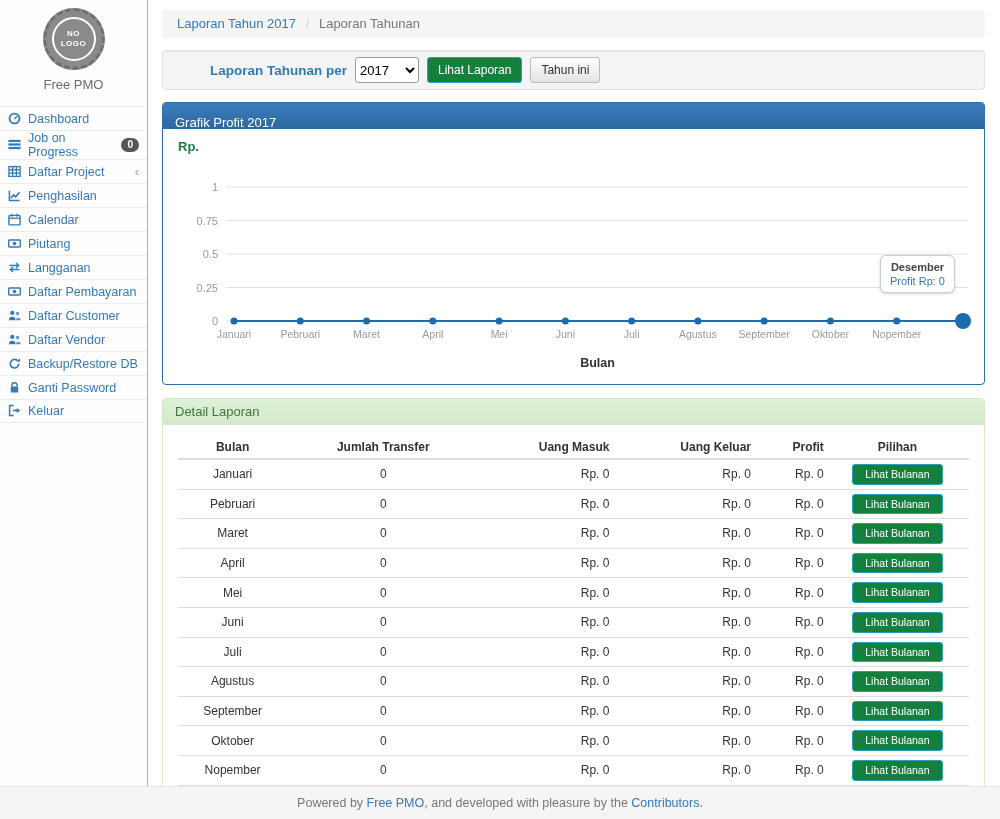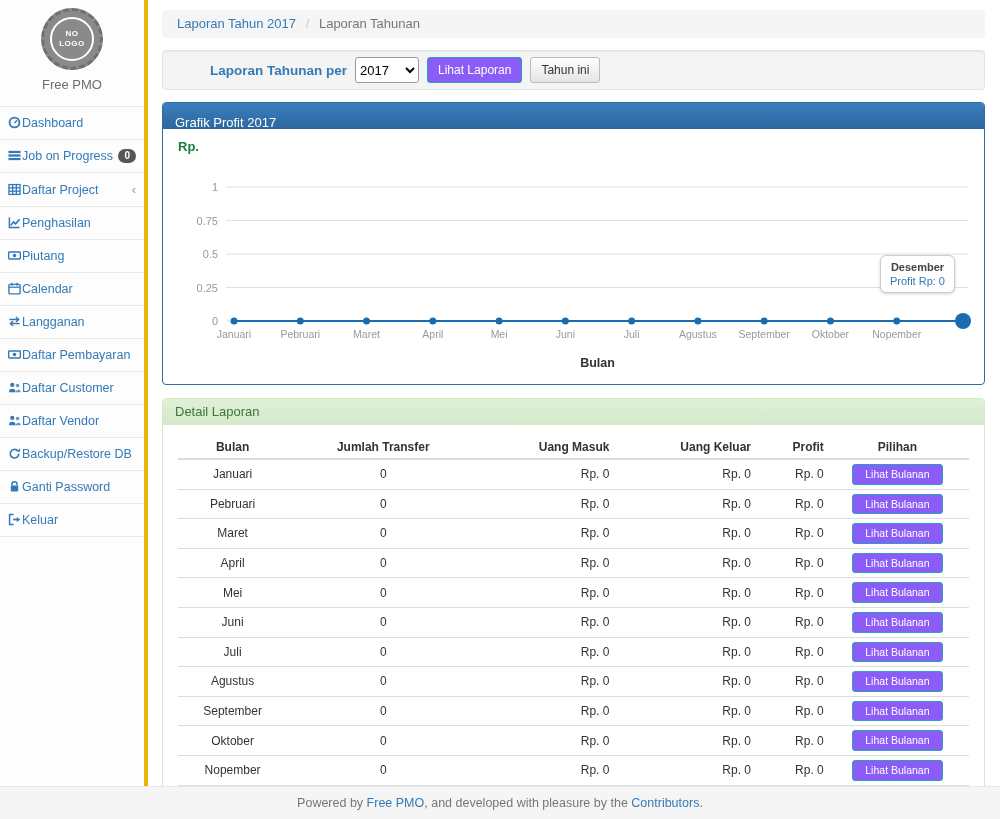"NO" .sidebar { border-right: 4px solid #eab308 -> 1px solid #eab308 }
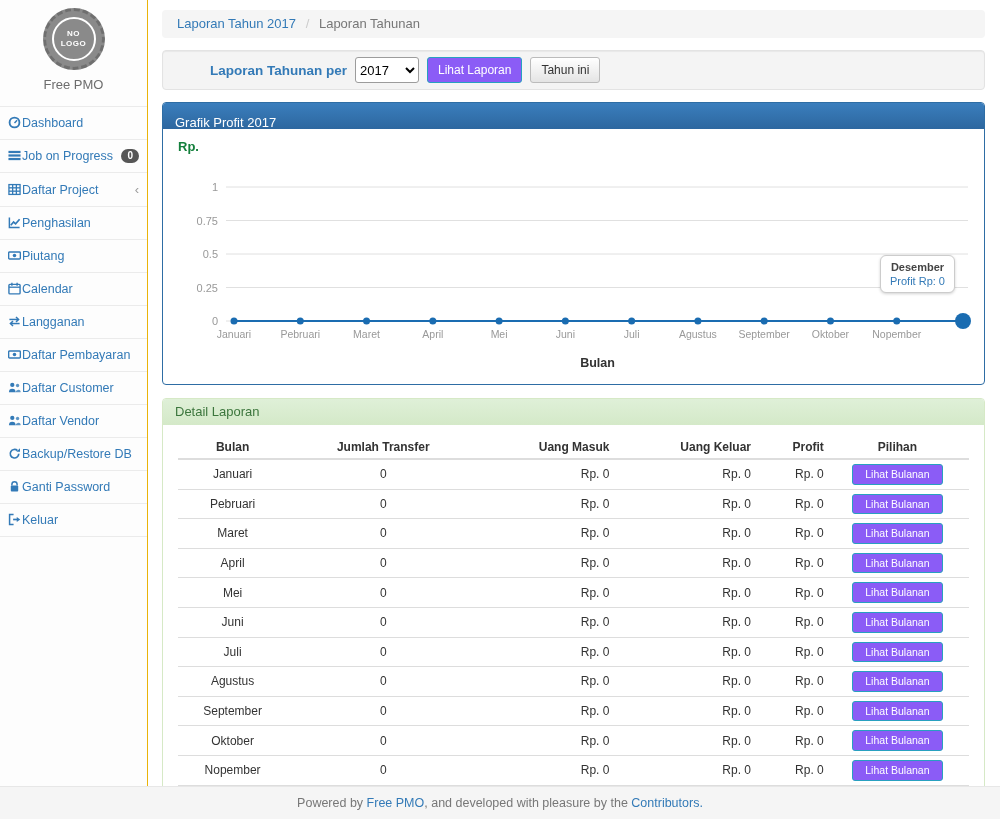"Lihat Laporan" .btn-info { background: #8b5cf6 -> #15803d }
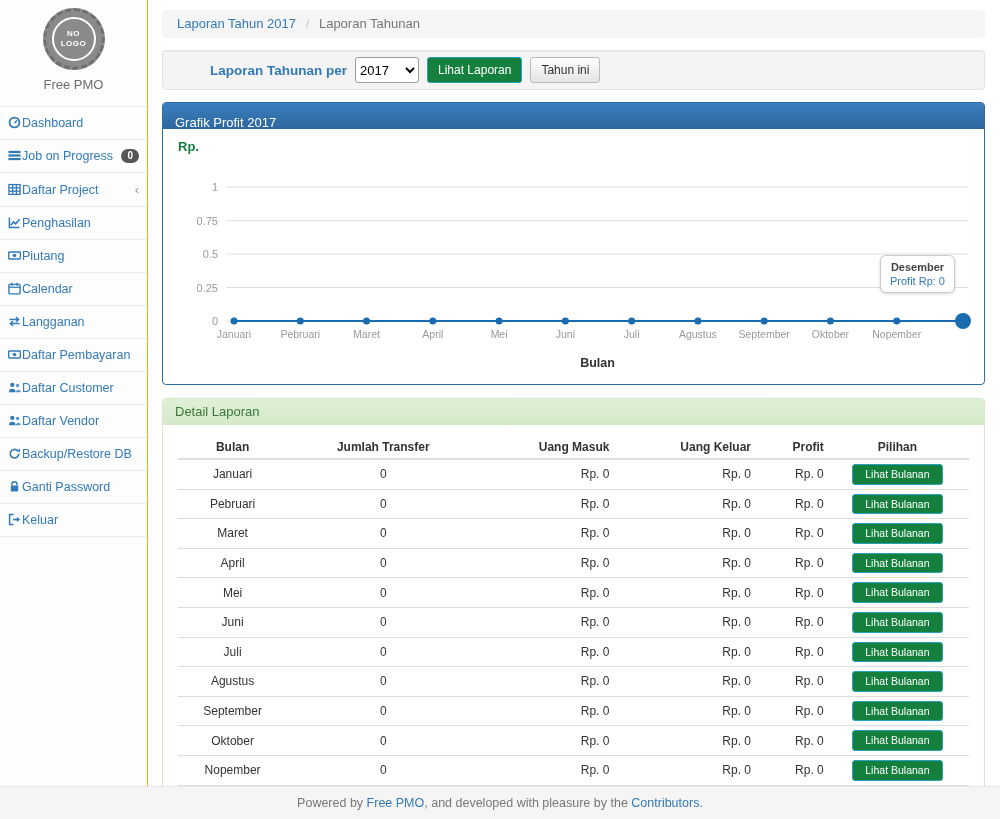"Dashboard" .menu li { gap: none -> 6px; padding: 9px 8px -> 0 8px }
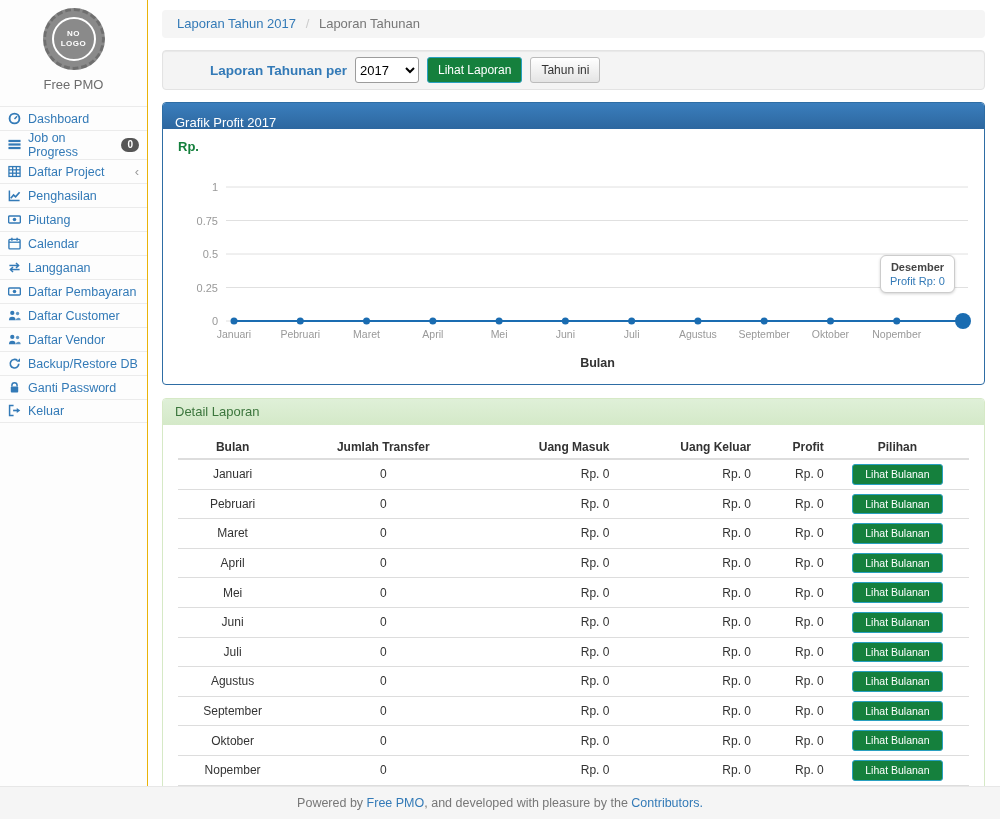"Piutang" li { order: before "Calendar" -> after "Calendar" }
